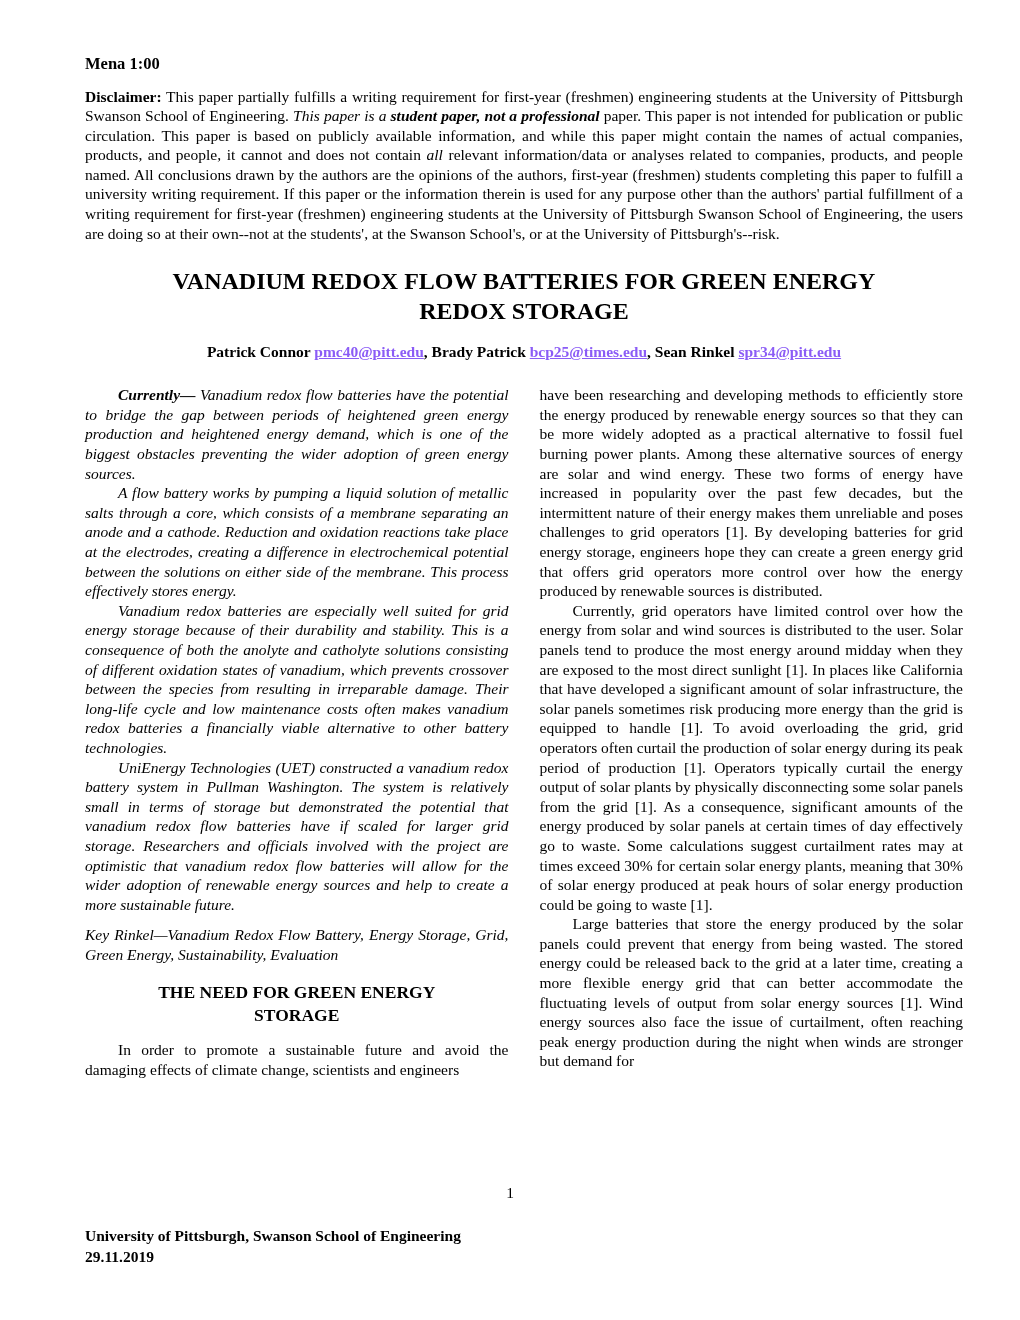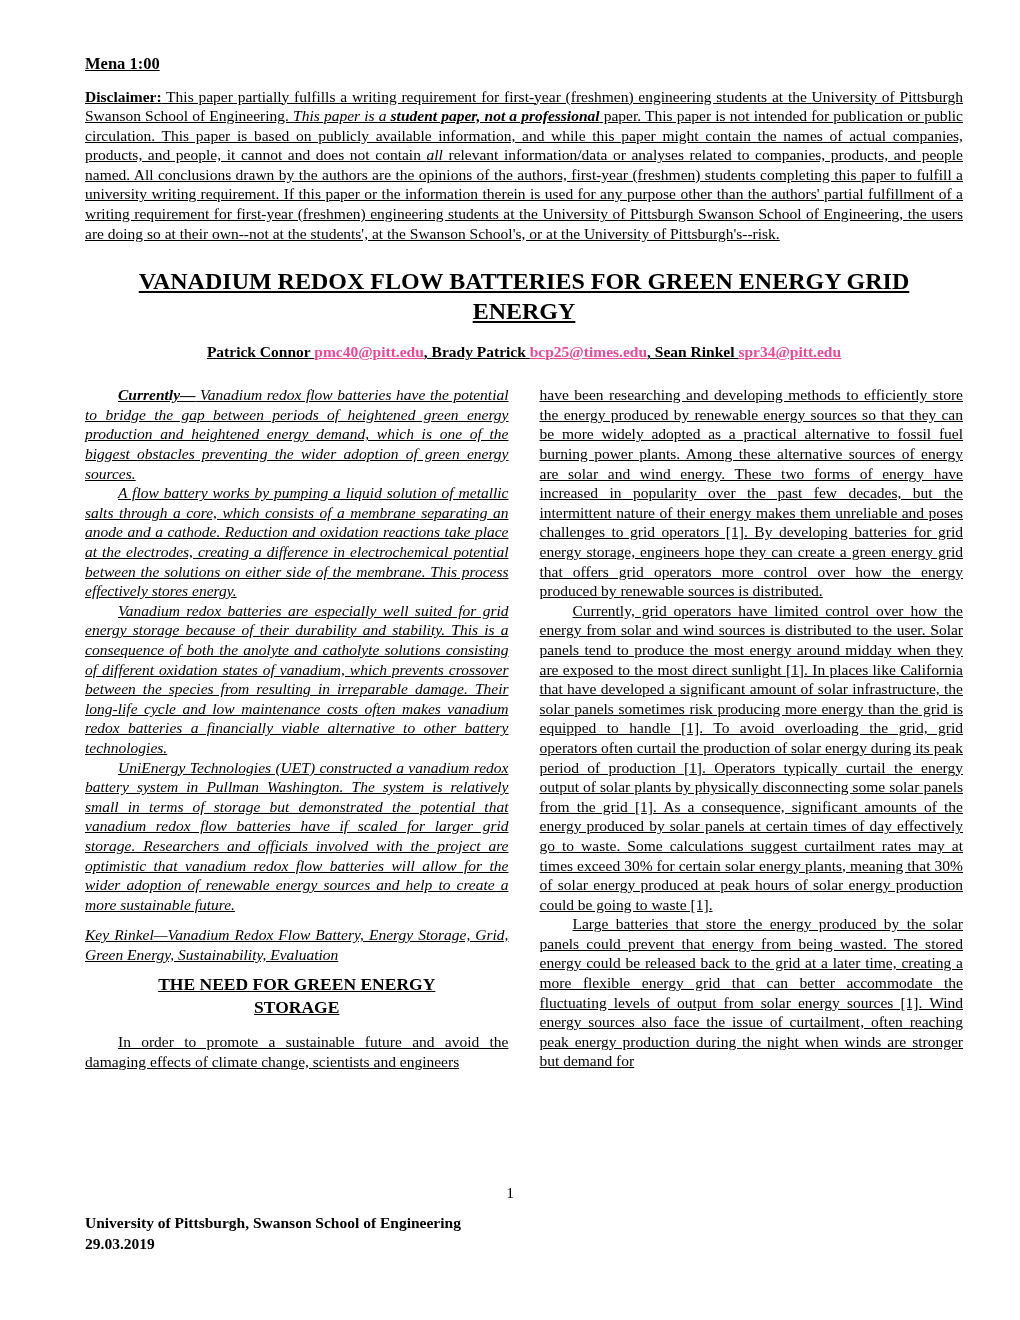"Mena 1:00" .page { text-decoration: underline -> none }
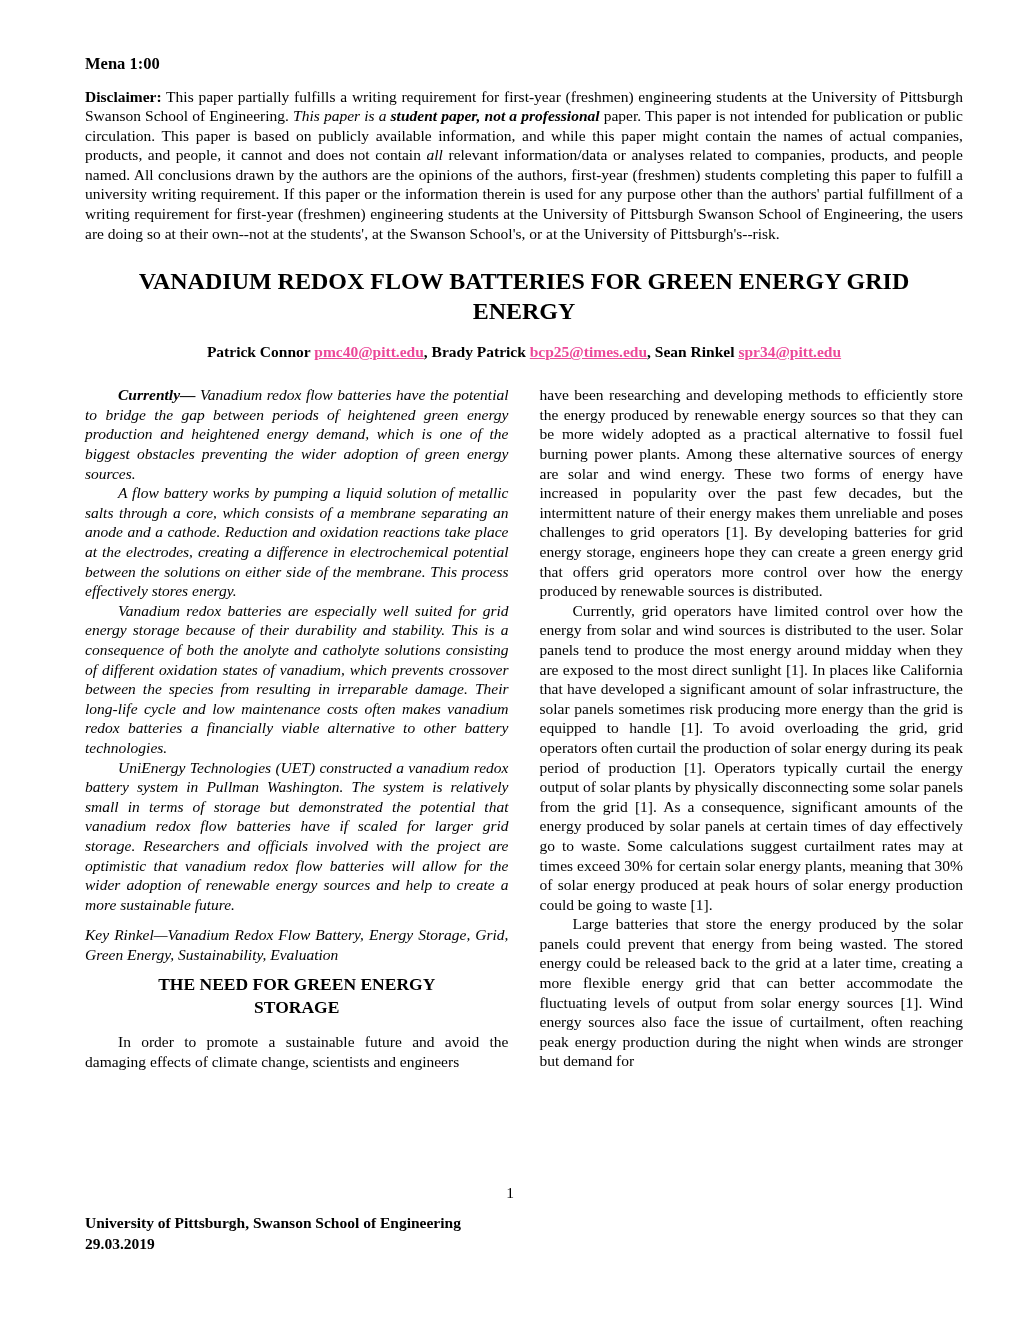"VANADIUM REDOX FLOW BATTERIES FOR" h1.title { text: GRID ENERGY -> REDOX STORAGE }
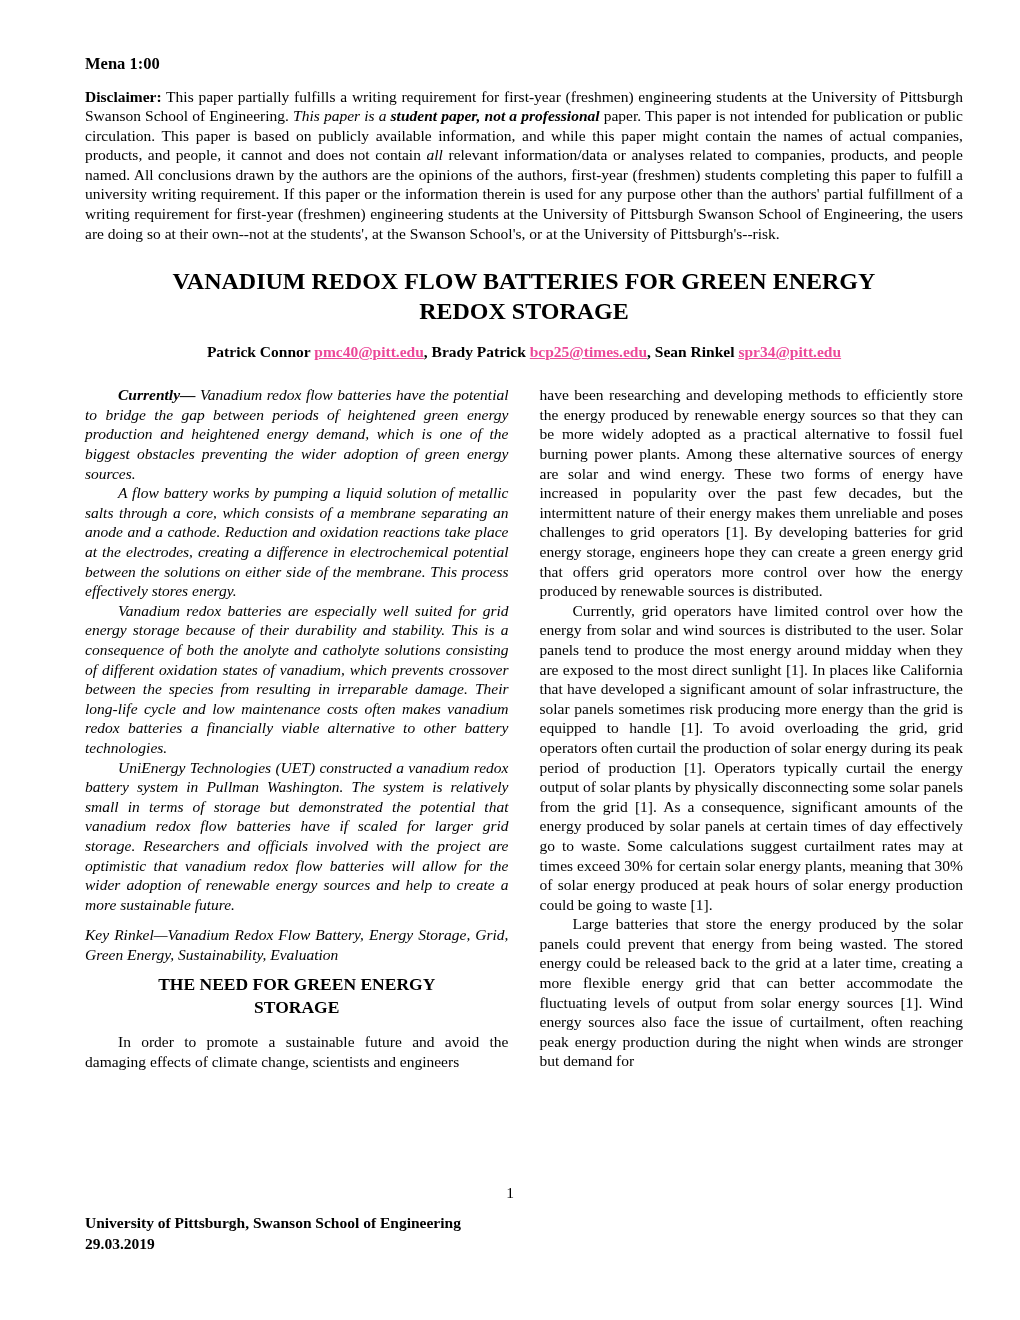"pmc40@pitt.edu" .email-link { color: #ec4899 -> #8b5cf6 }
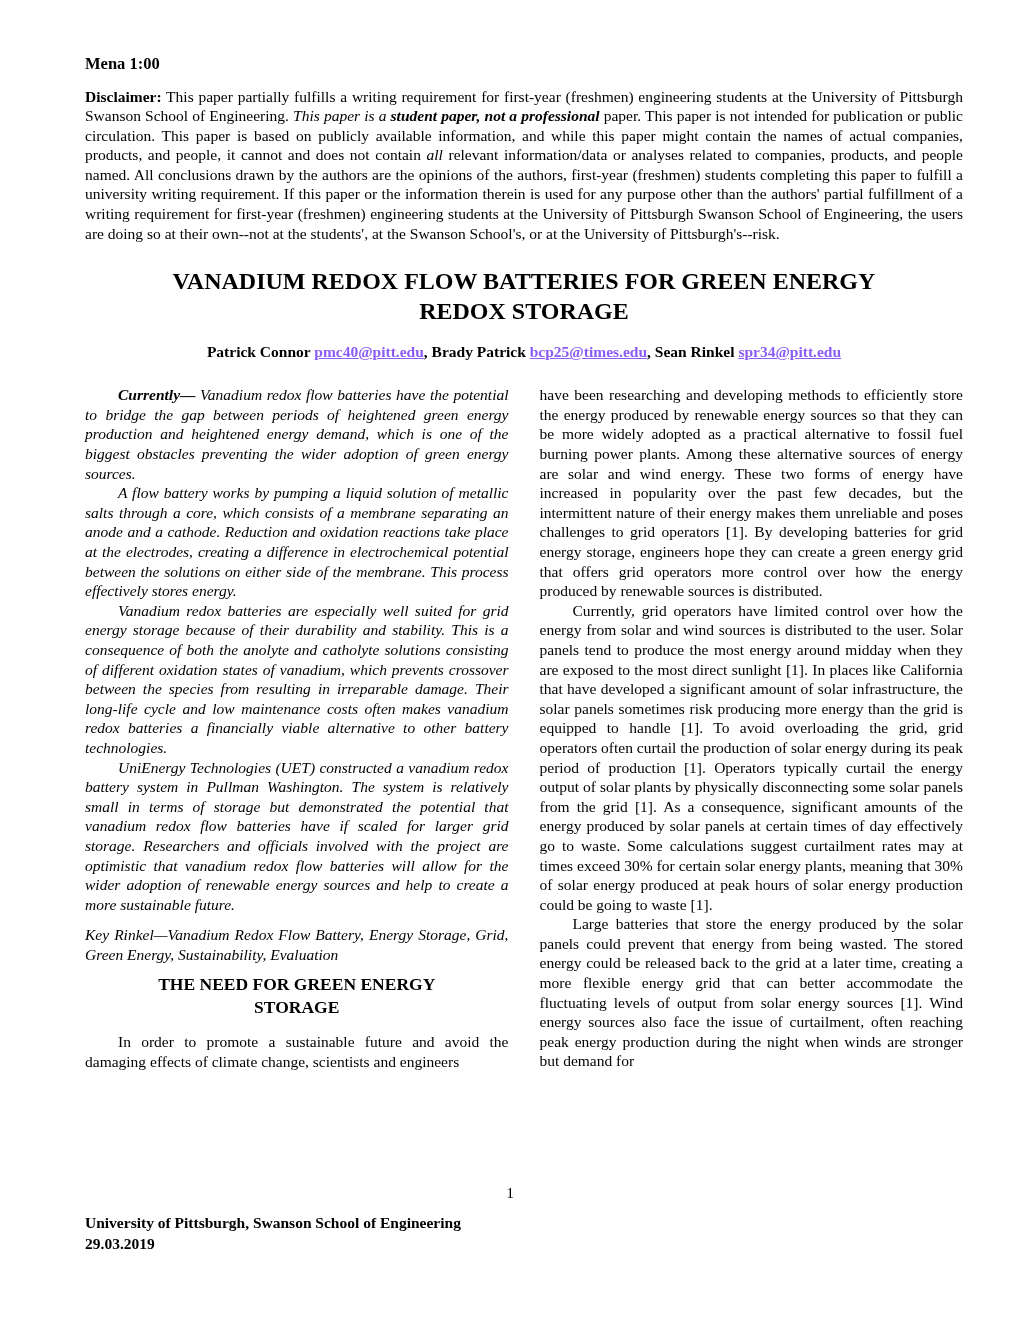"THE NEED FOR GREEN ENERGY" .section-heading { margin: 9px auto 13px -> 17px auto 13px }
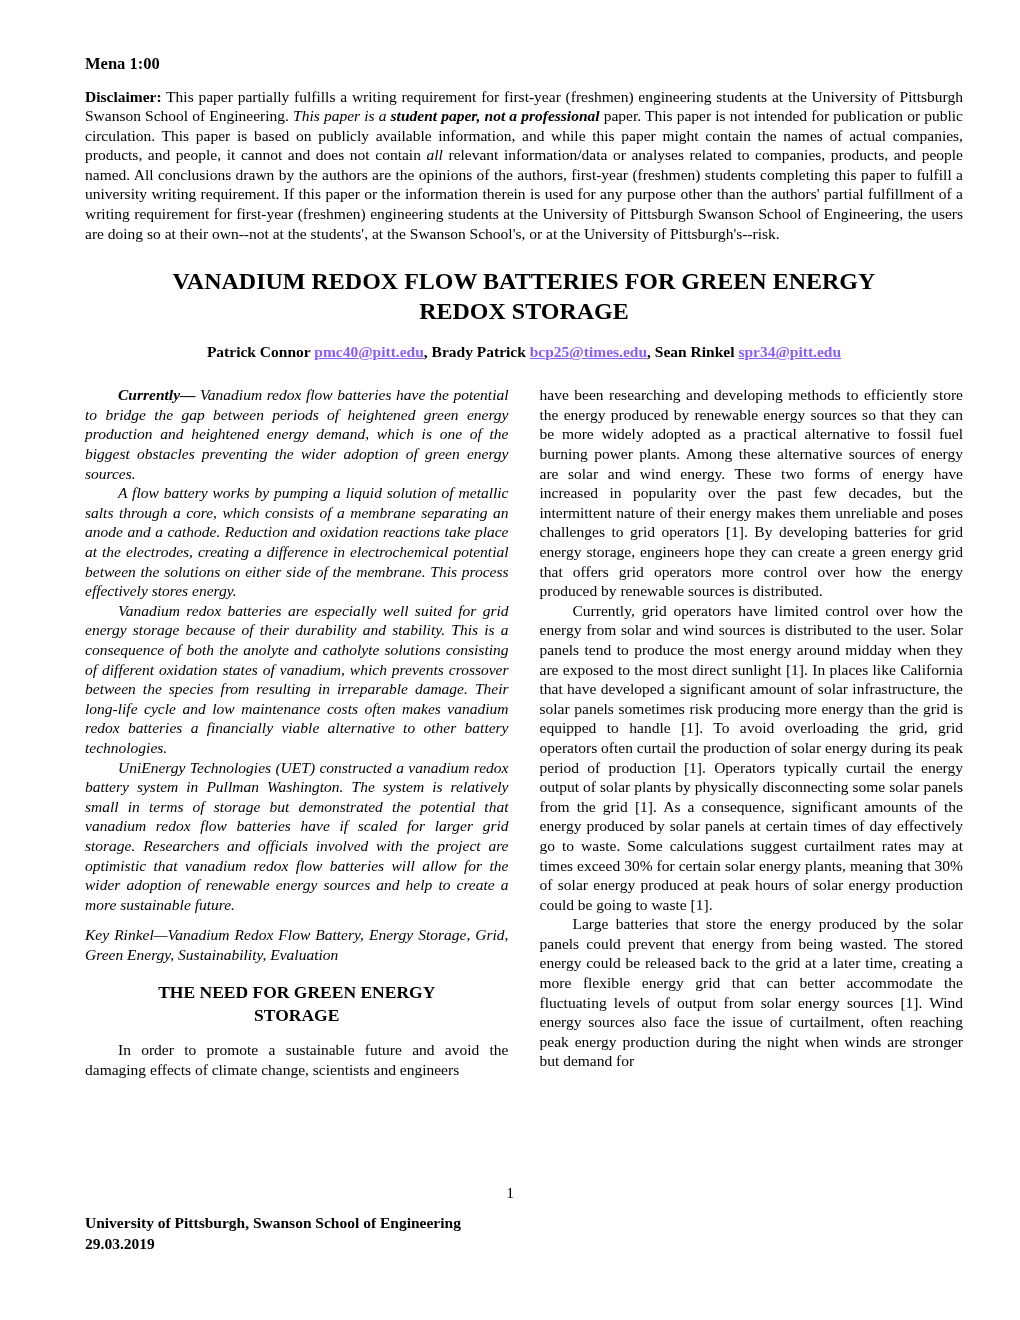"University of Pittsburgh, Swanson School" .doc-footer { bottom: 65px -> 52px }
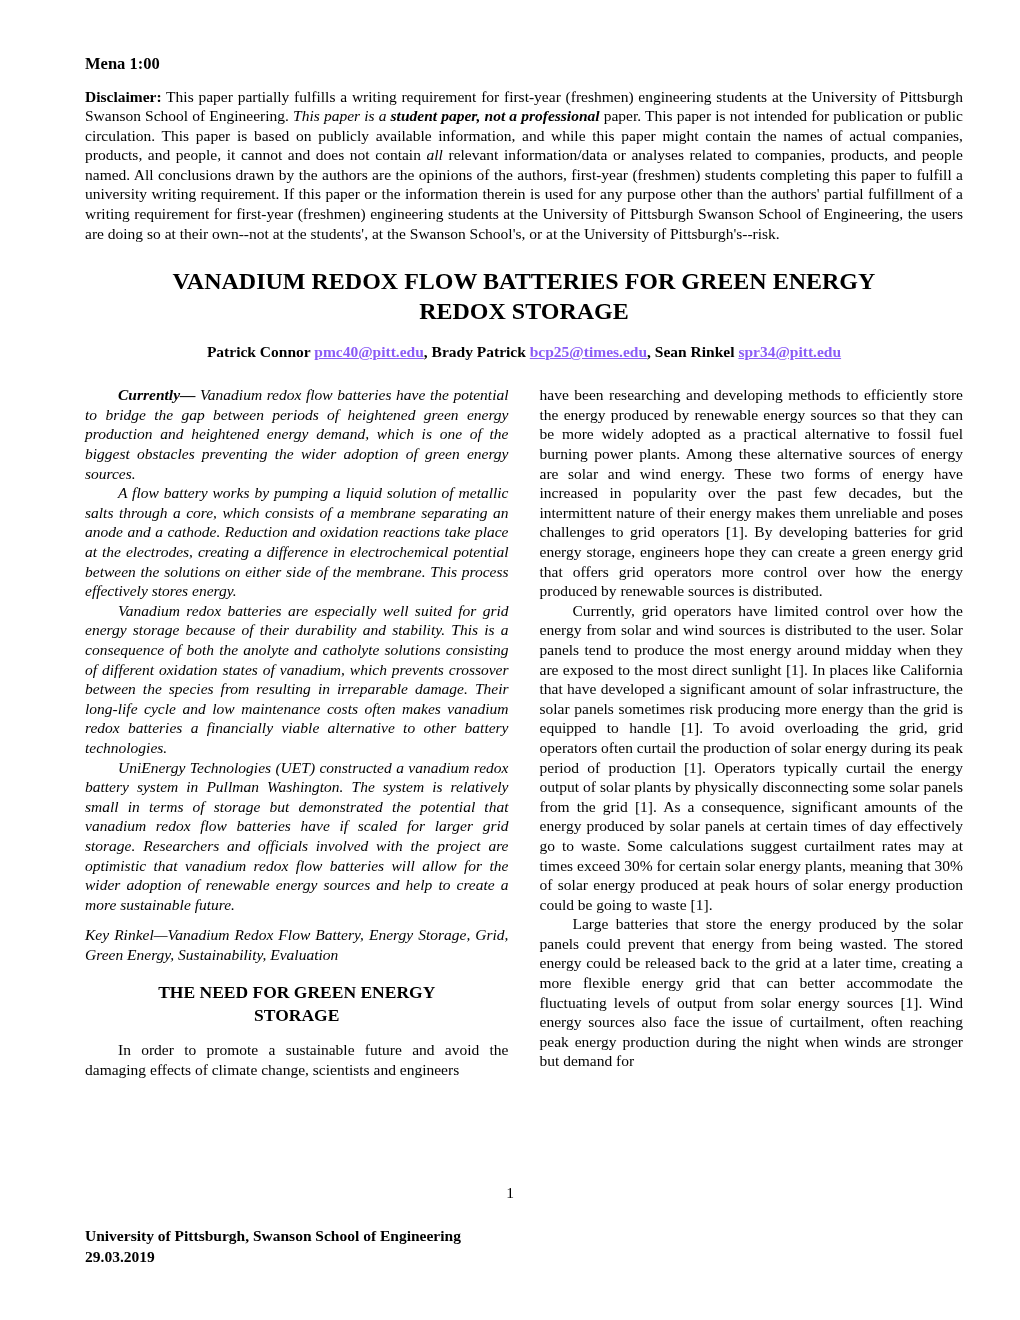"29.03.2019" div { text: 29.03.2019 -> 29.11.2019 }
